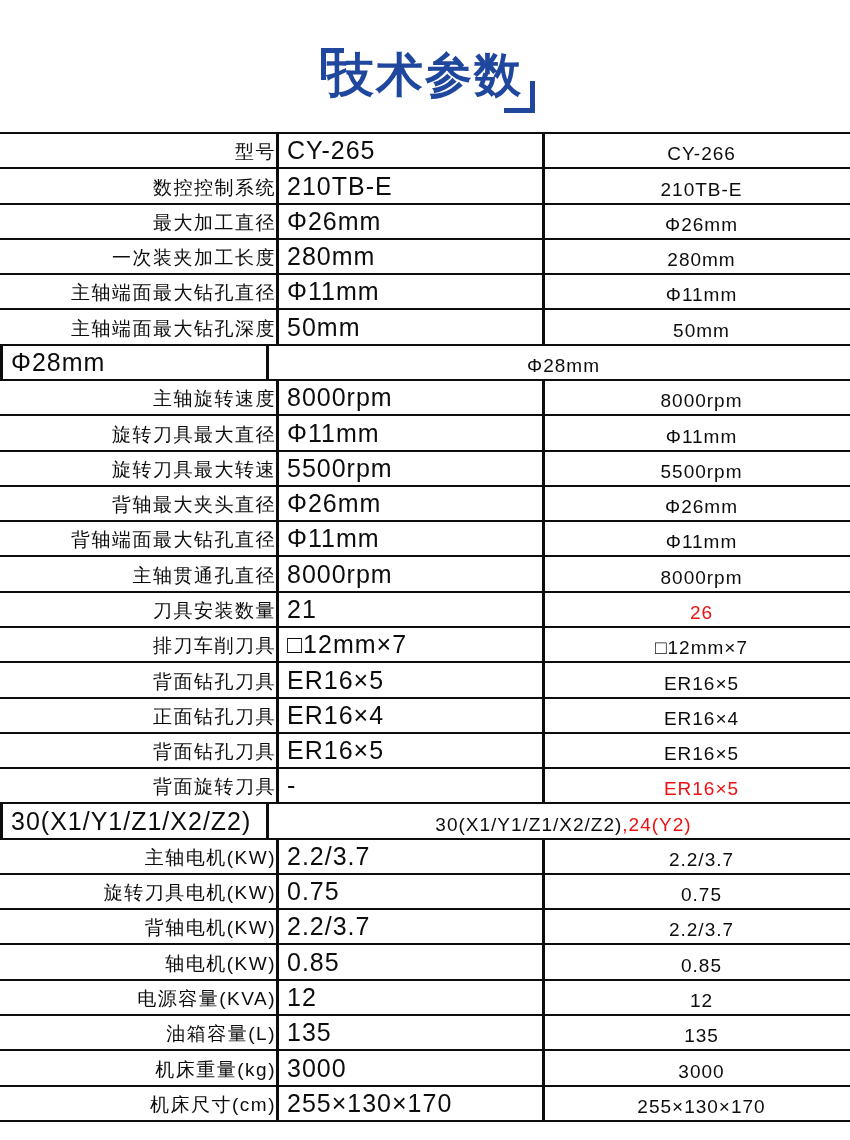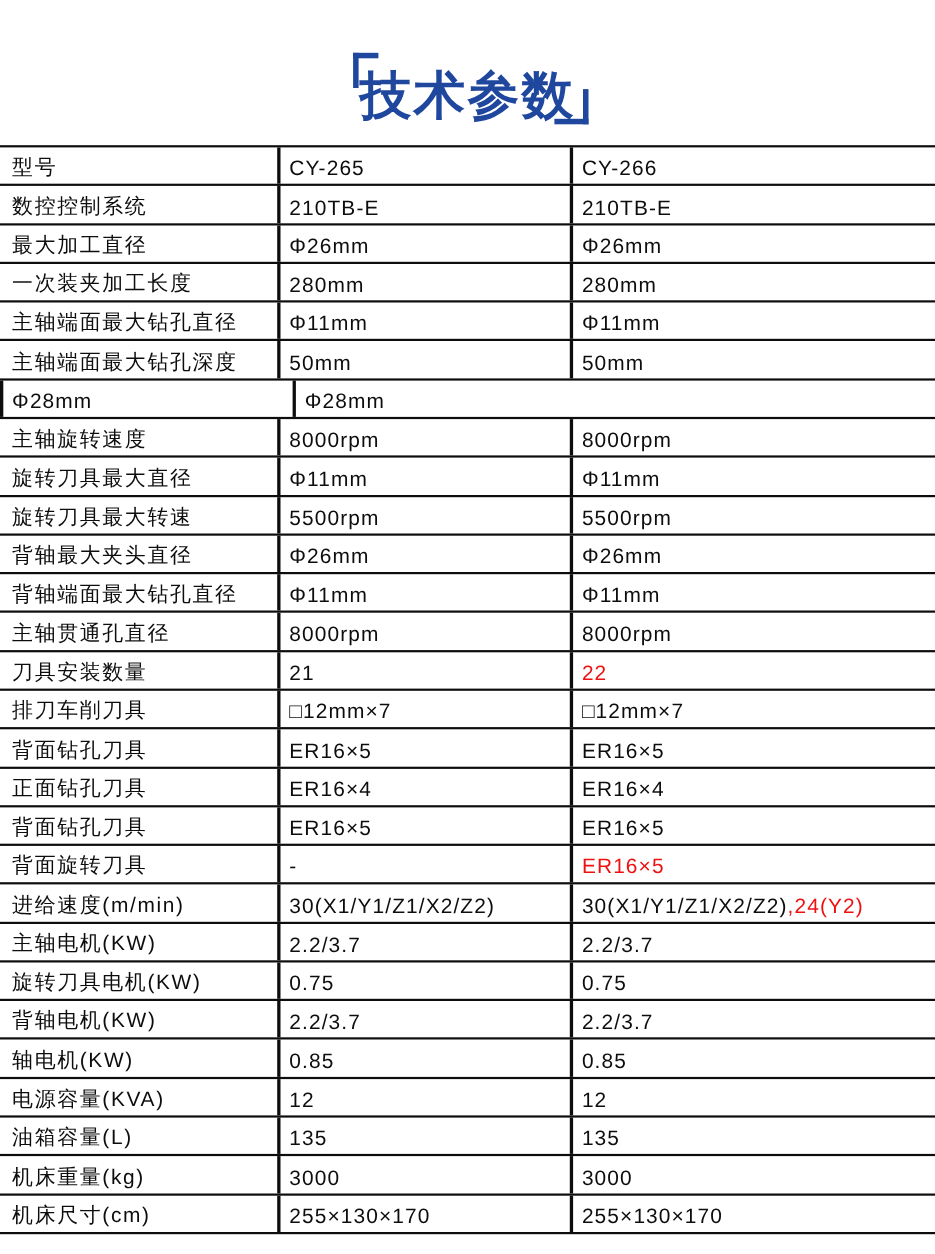"技术参数" .page-title { margin: 12px -> 0 }
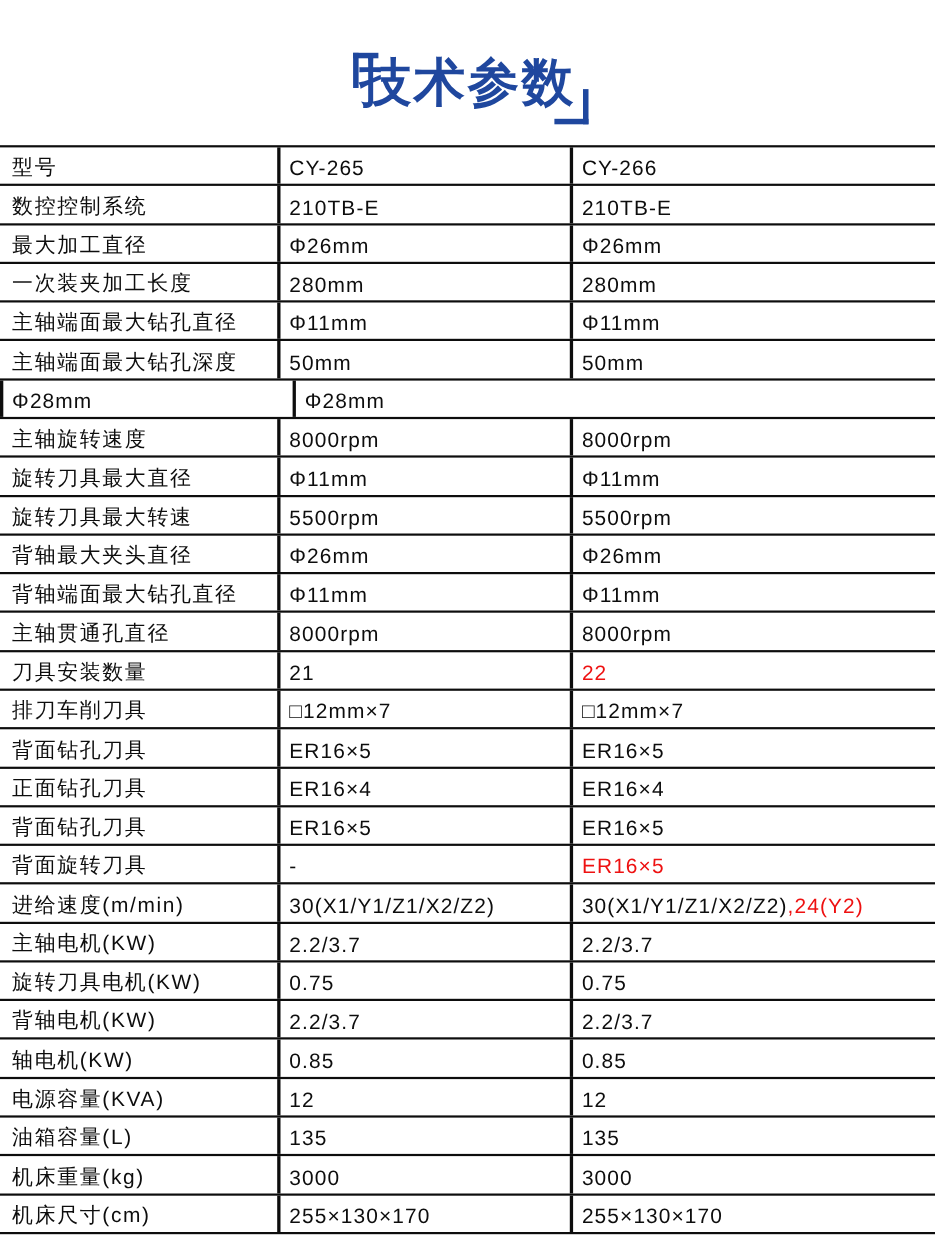"型号" .c-label { justify-content: none -> flex-end; padding-left: 11px -> 21px; width: 252px -> 276px }
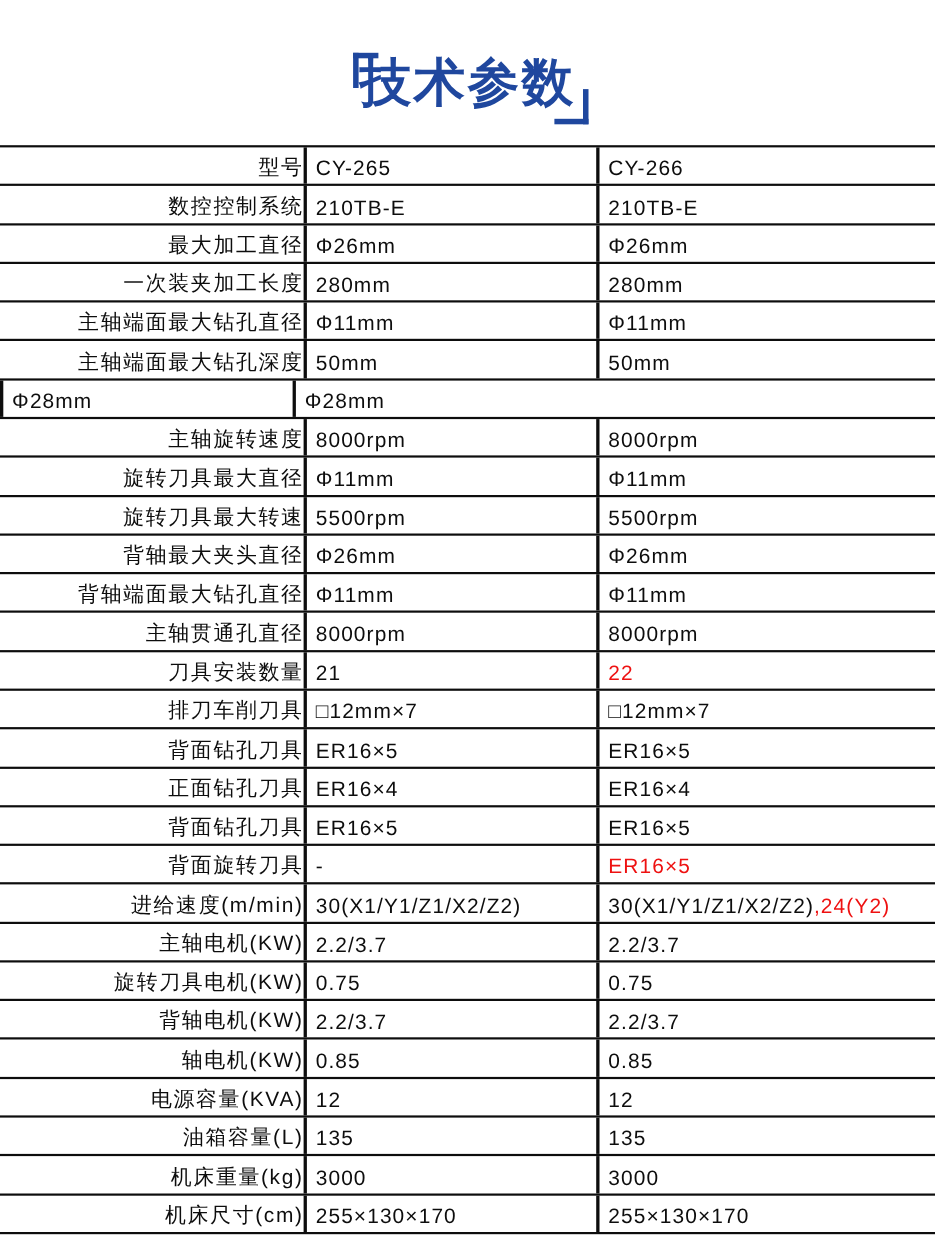"CY-265" .c-v1 { font-size: 19px -> 25px }
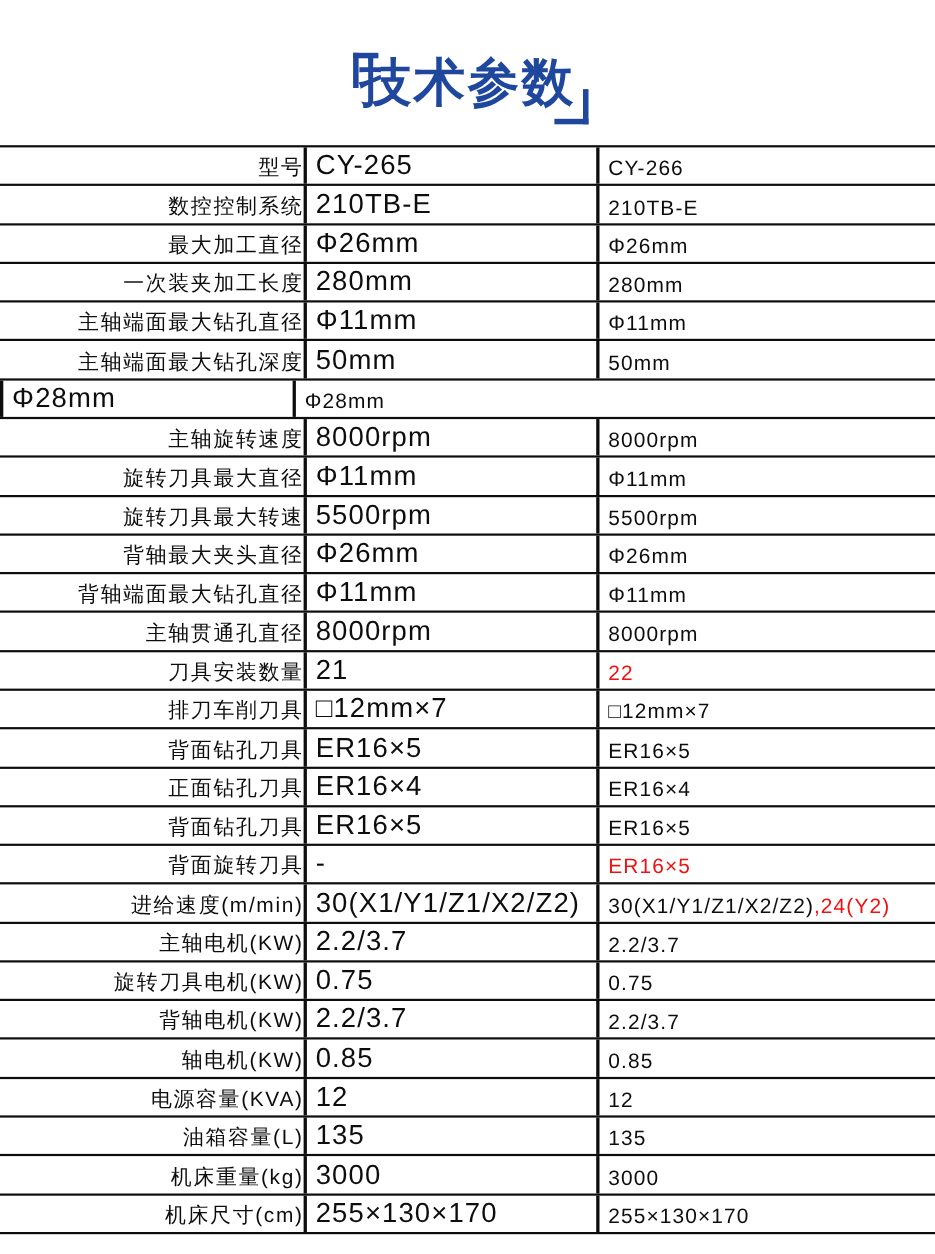"CY-266" .c-v2 { justify-content: none -> center }
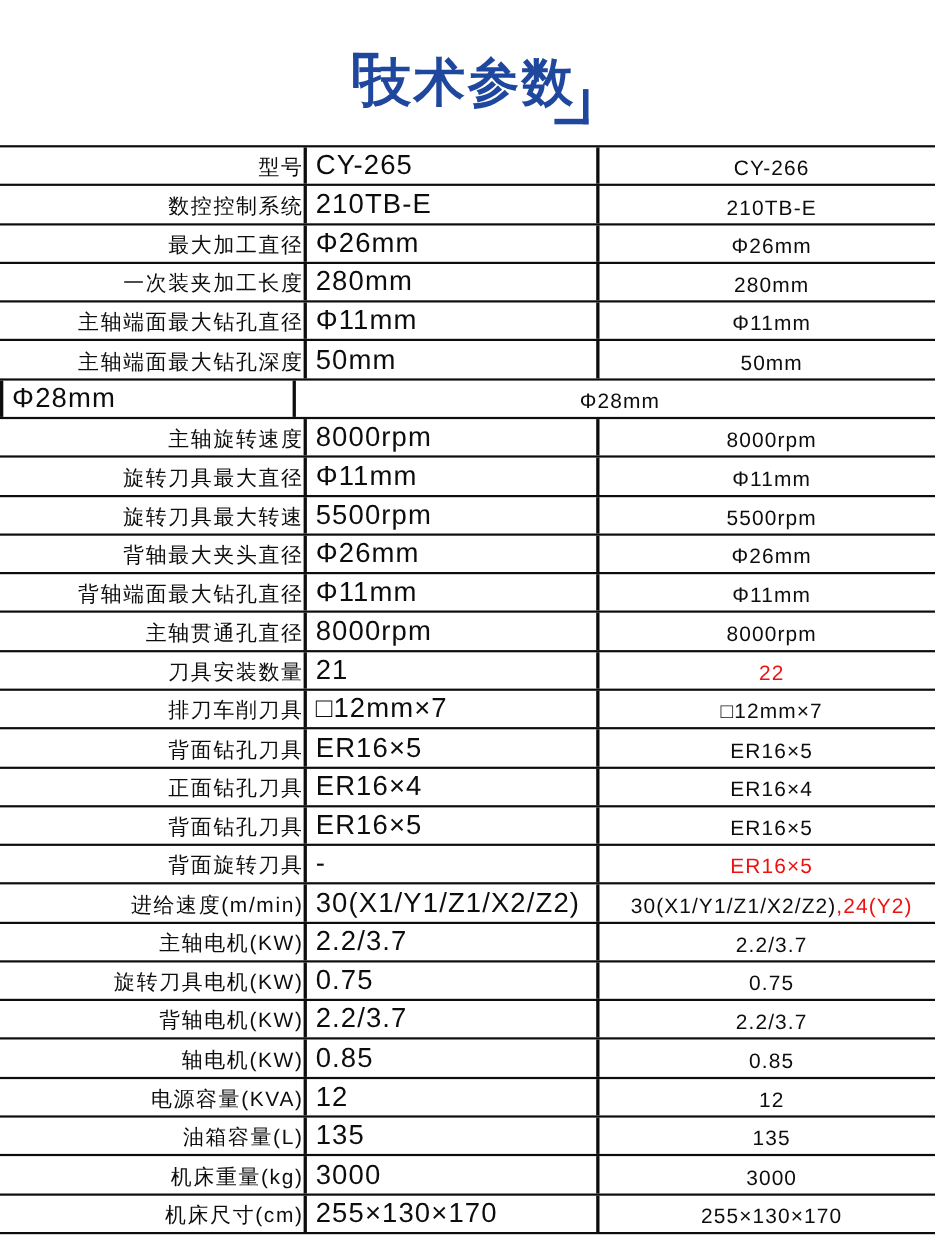"22" span.t-v2 { text: 22 -> 26 }
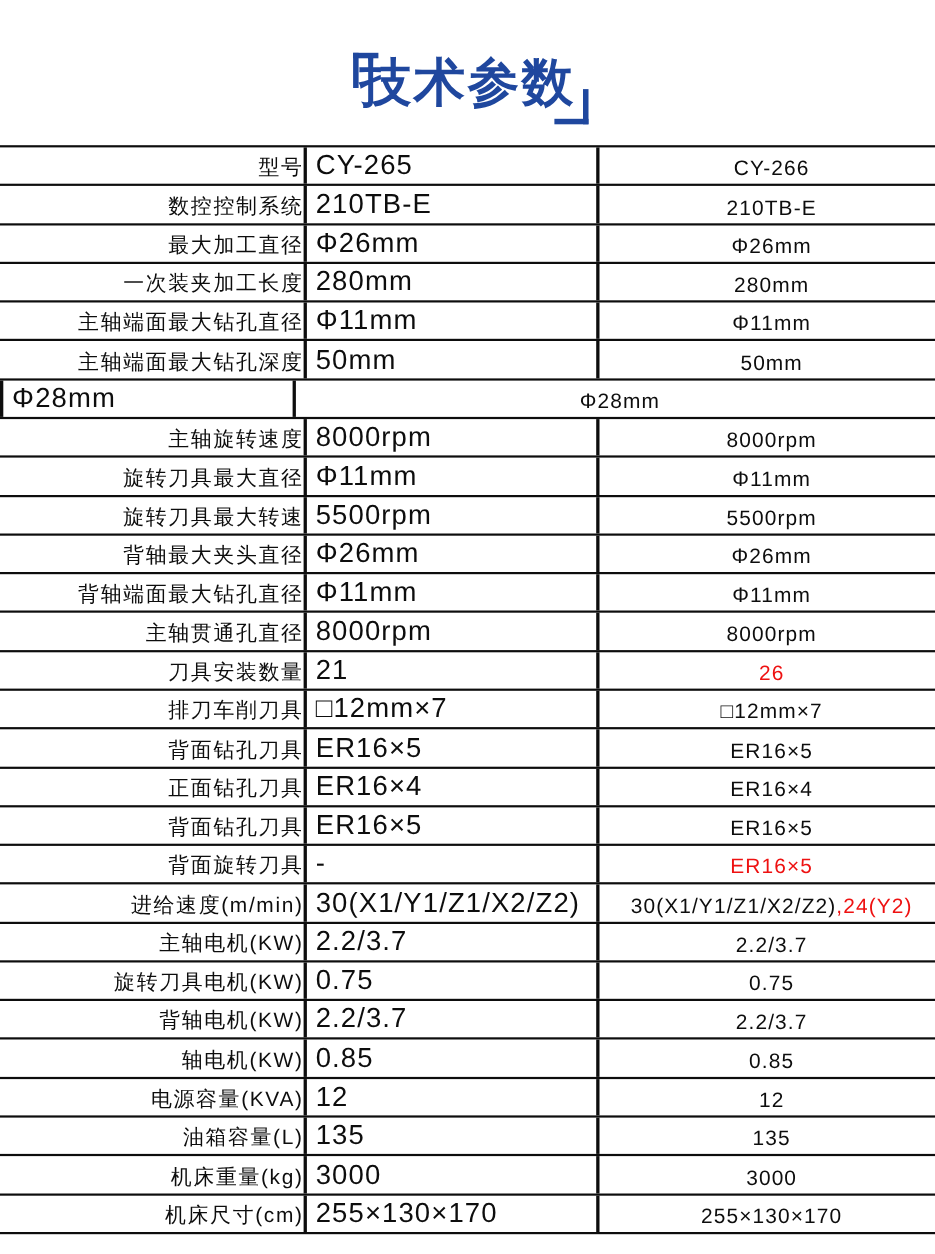"进给速度(m/min)" div.cell { html: <div> <span>进给速度(m/min)</span> </div> -> none }
